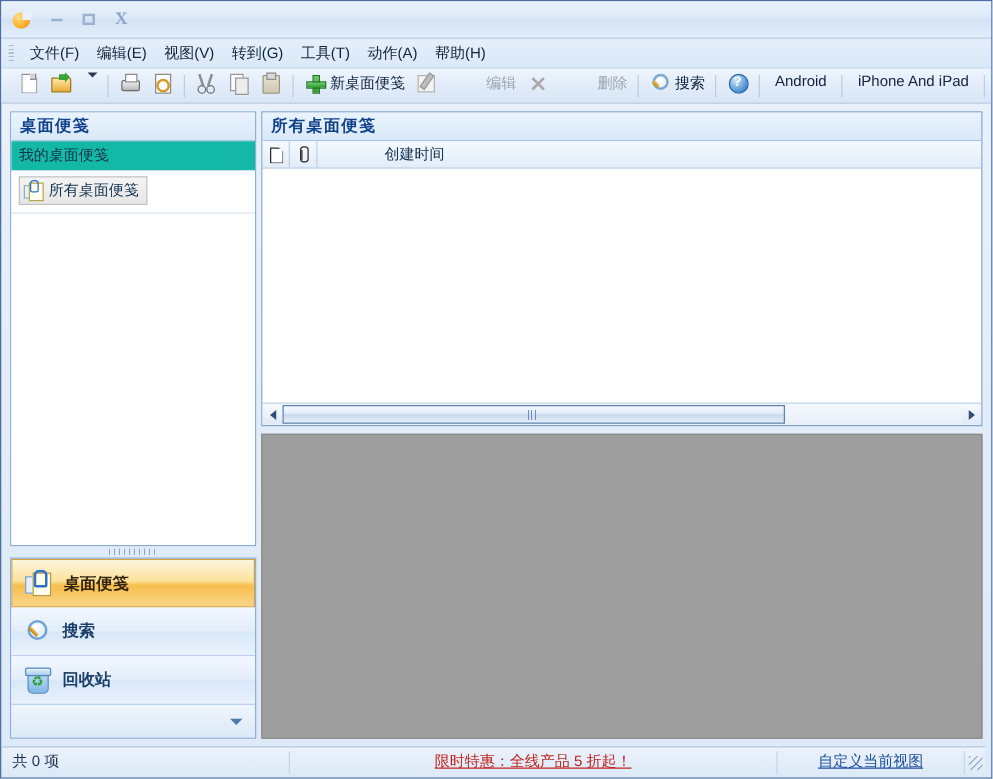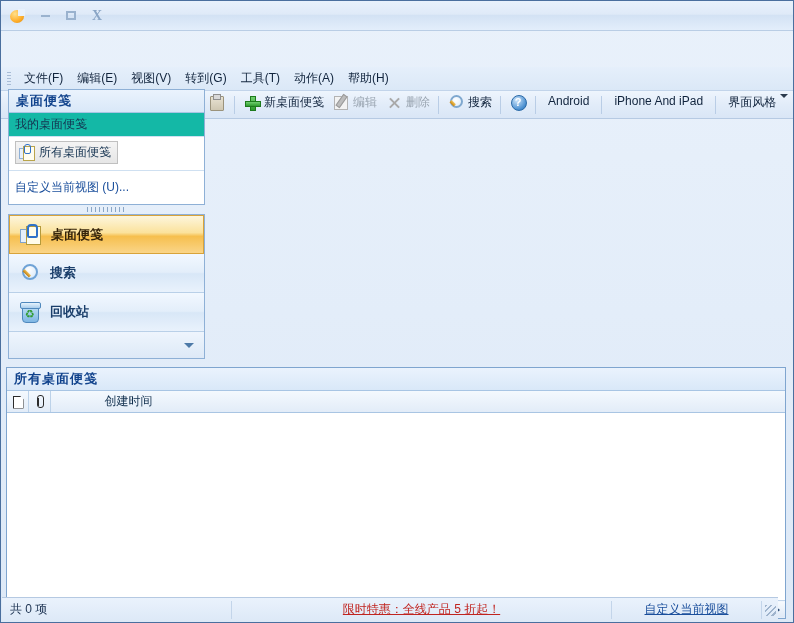"文件(F)" #menubar { margin-top: 36px -> none }
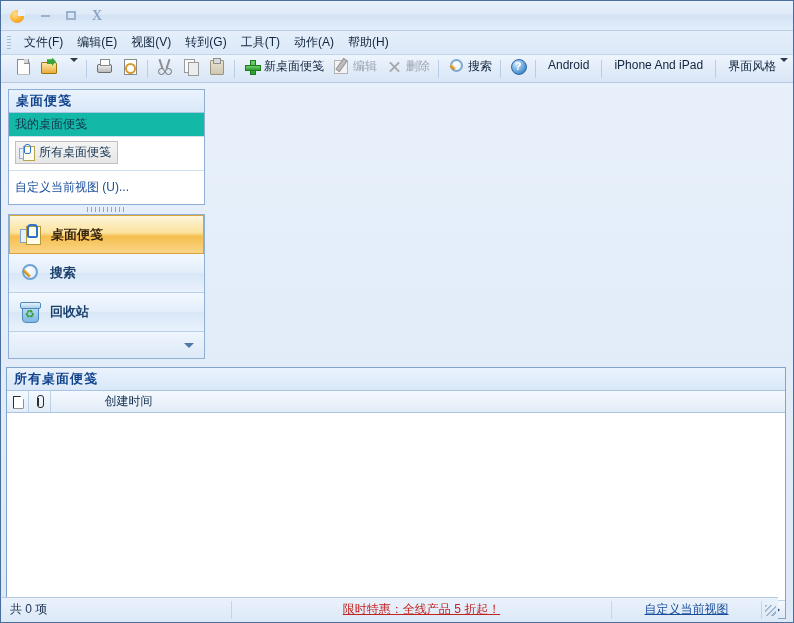"编辑" .tb-btn.disabled { gap: none -> 36px }
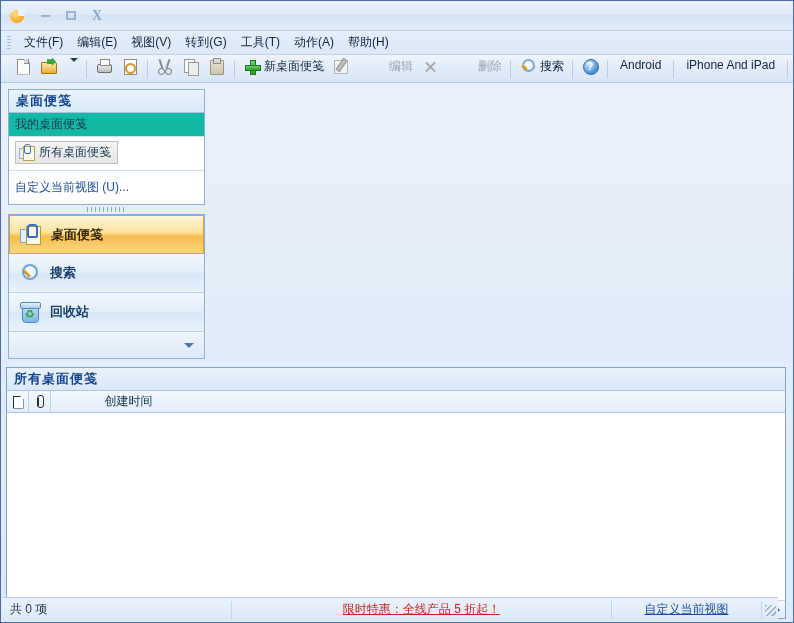"桌面便笺" #body-area { flex-direction: column -> none }
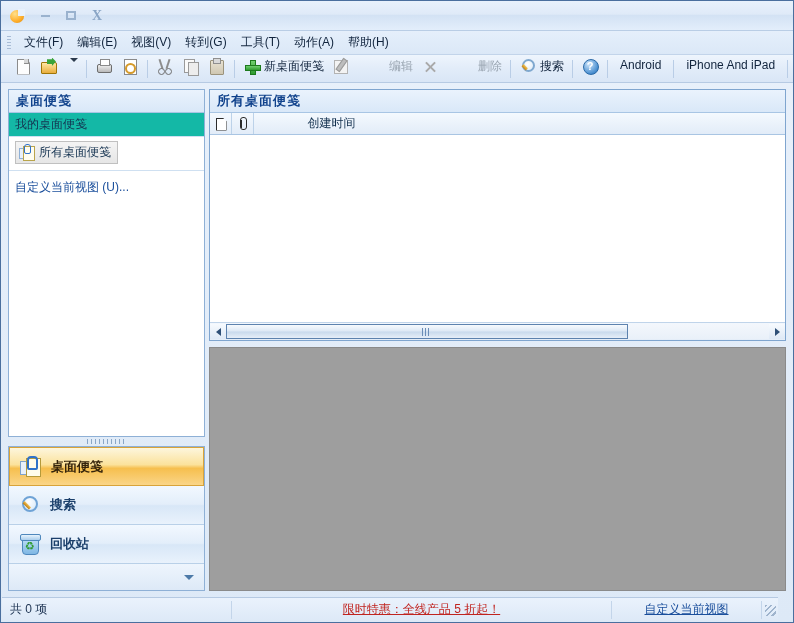"自定义当前视图 (U)..." div.nav-link-row { html: <div> <span>自定义当前视图 (U)...</span> </div> -> none }
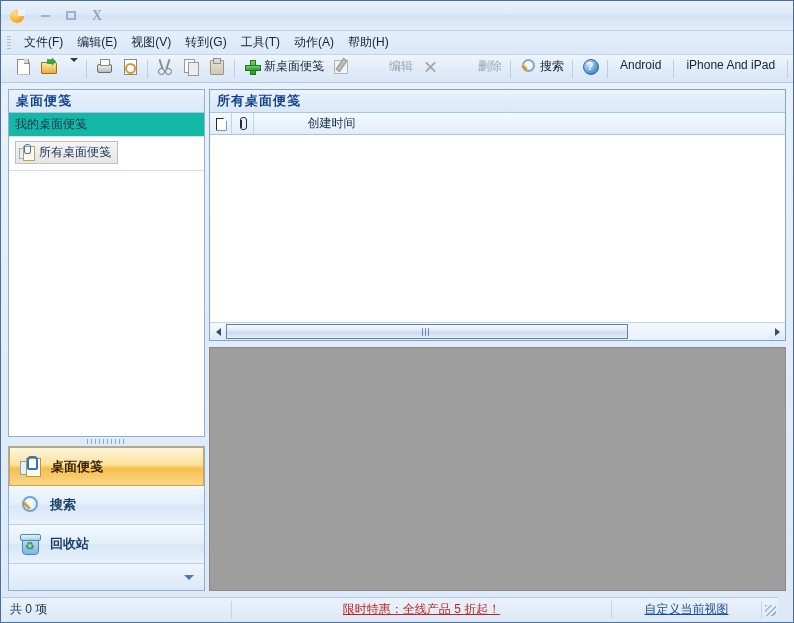"共 0 项" #statusbar { right: 15px -> 5px }
